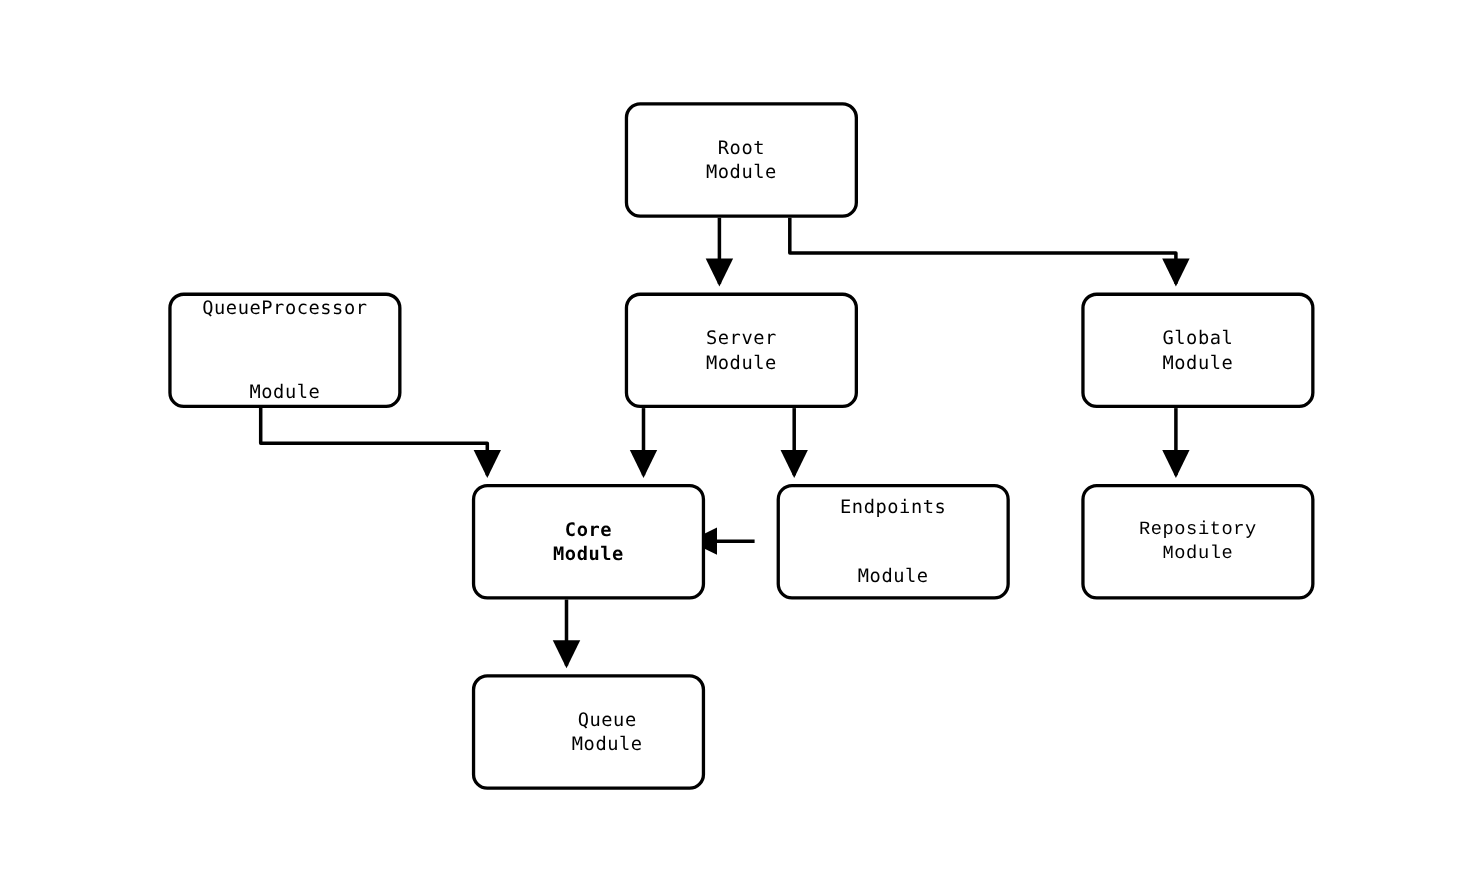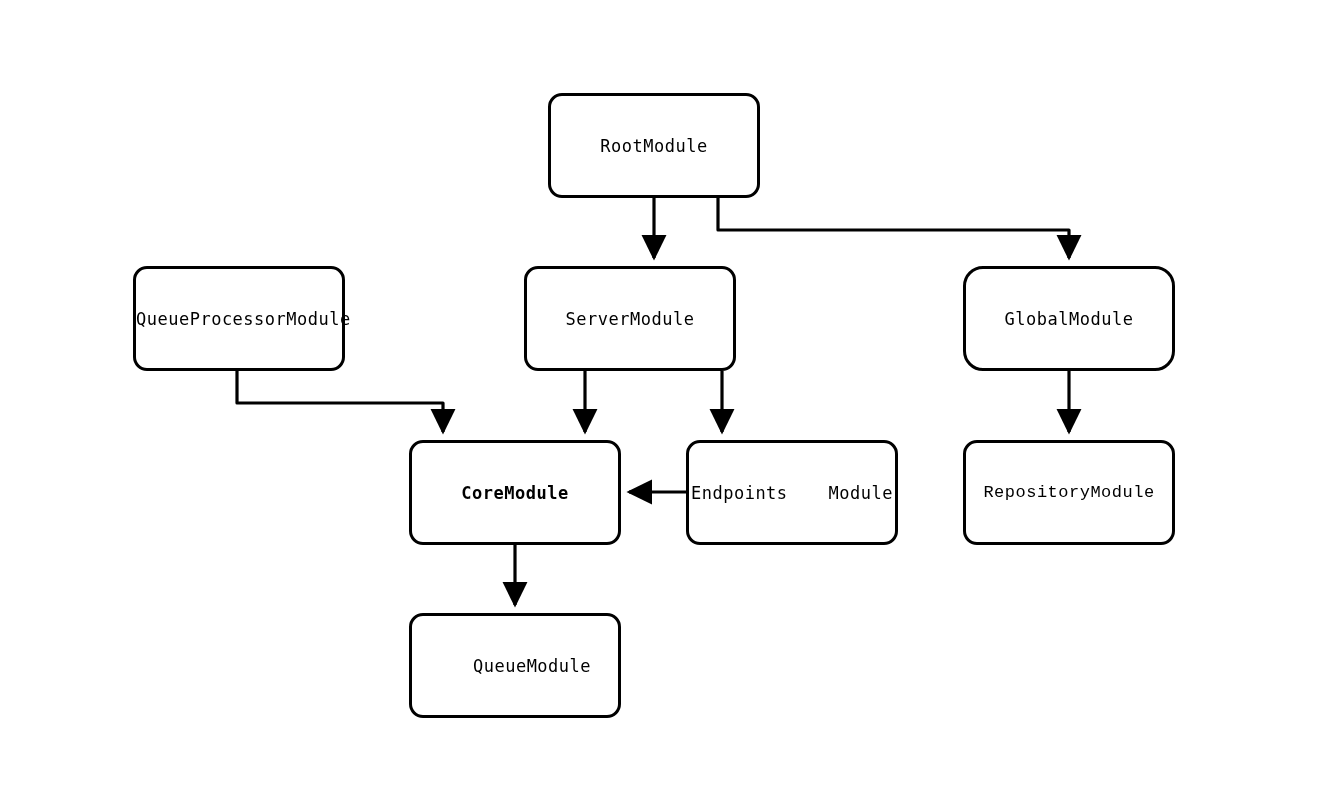"Root" .node { flex-direction: row -> column; margin-left: none -> 20px }
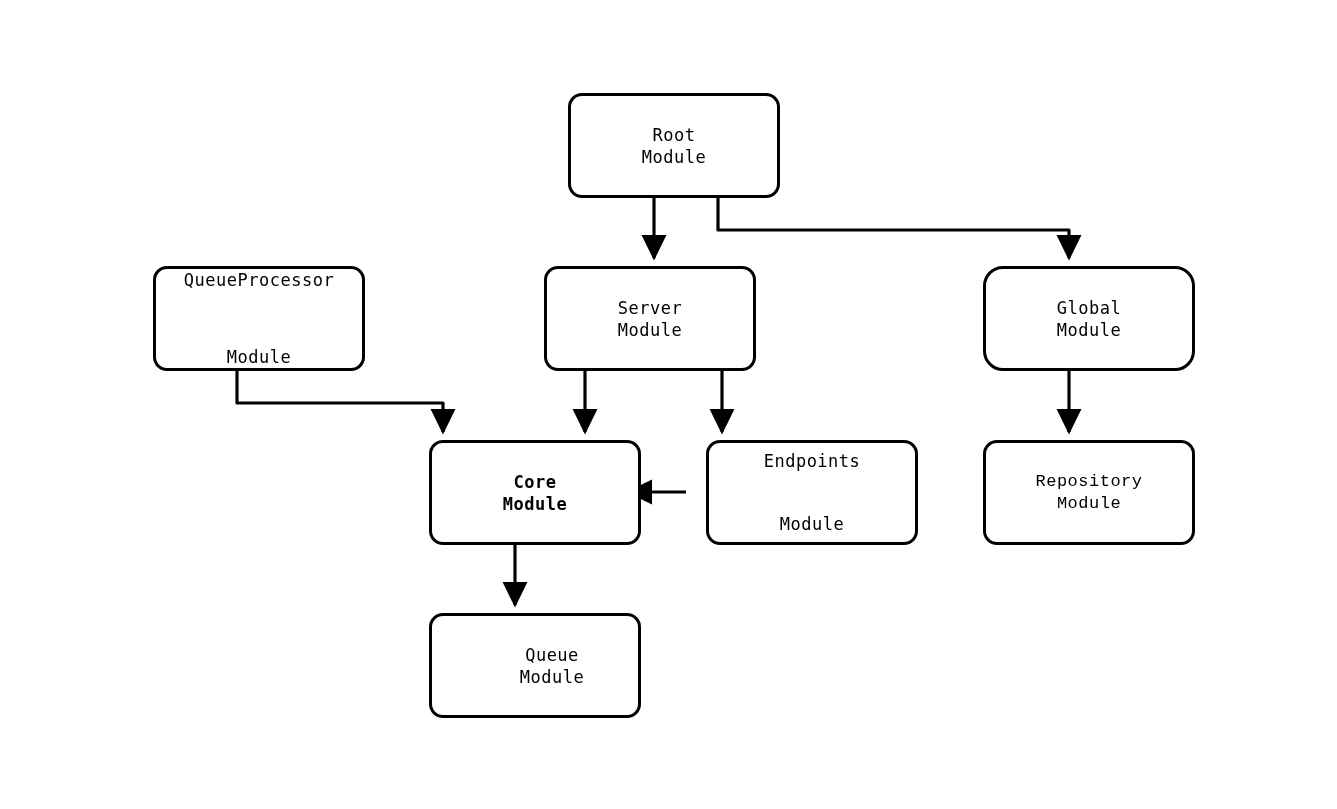"Server" div.node { left: 524px -> 548px }
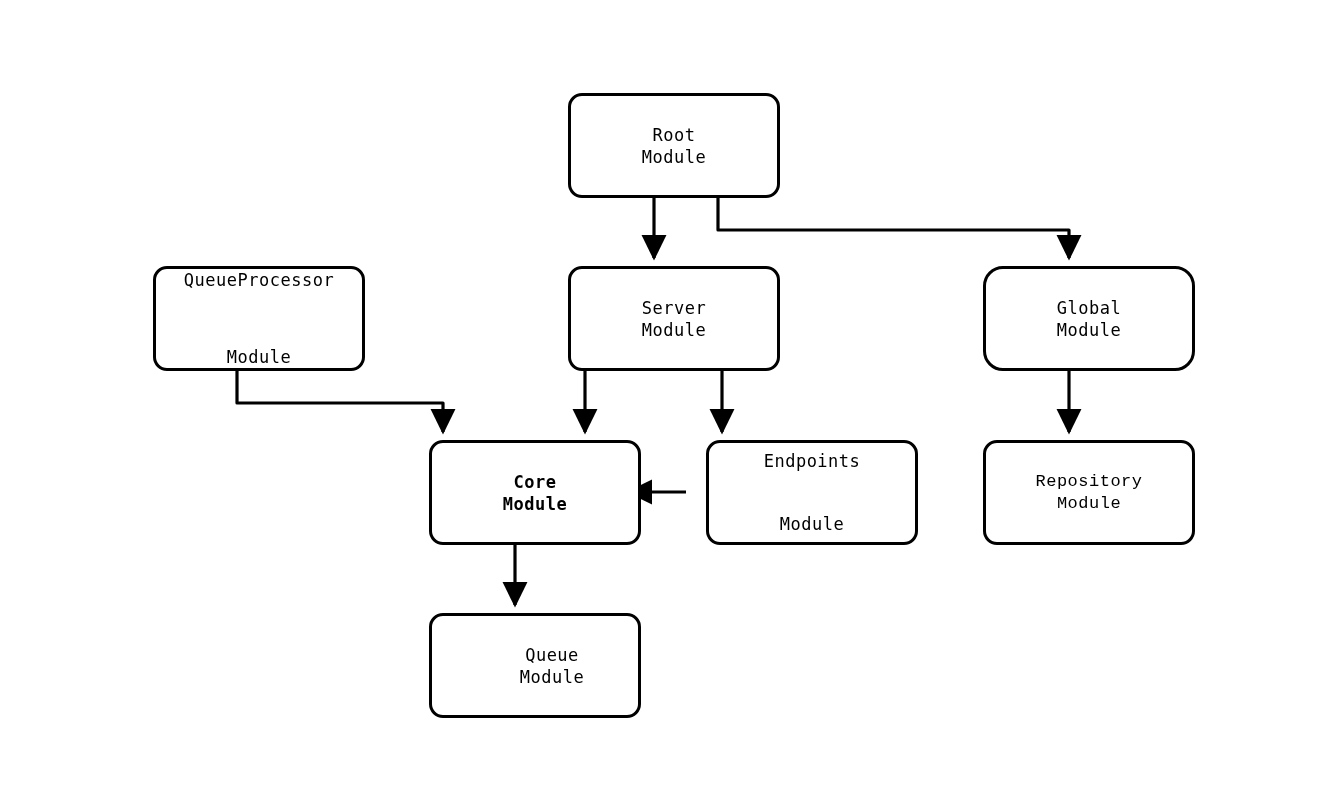"Global" div.node { border-radius: 20px -> none }
